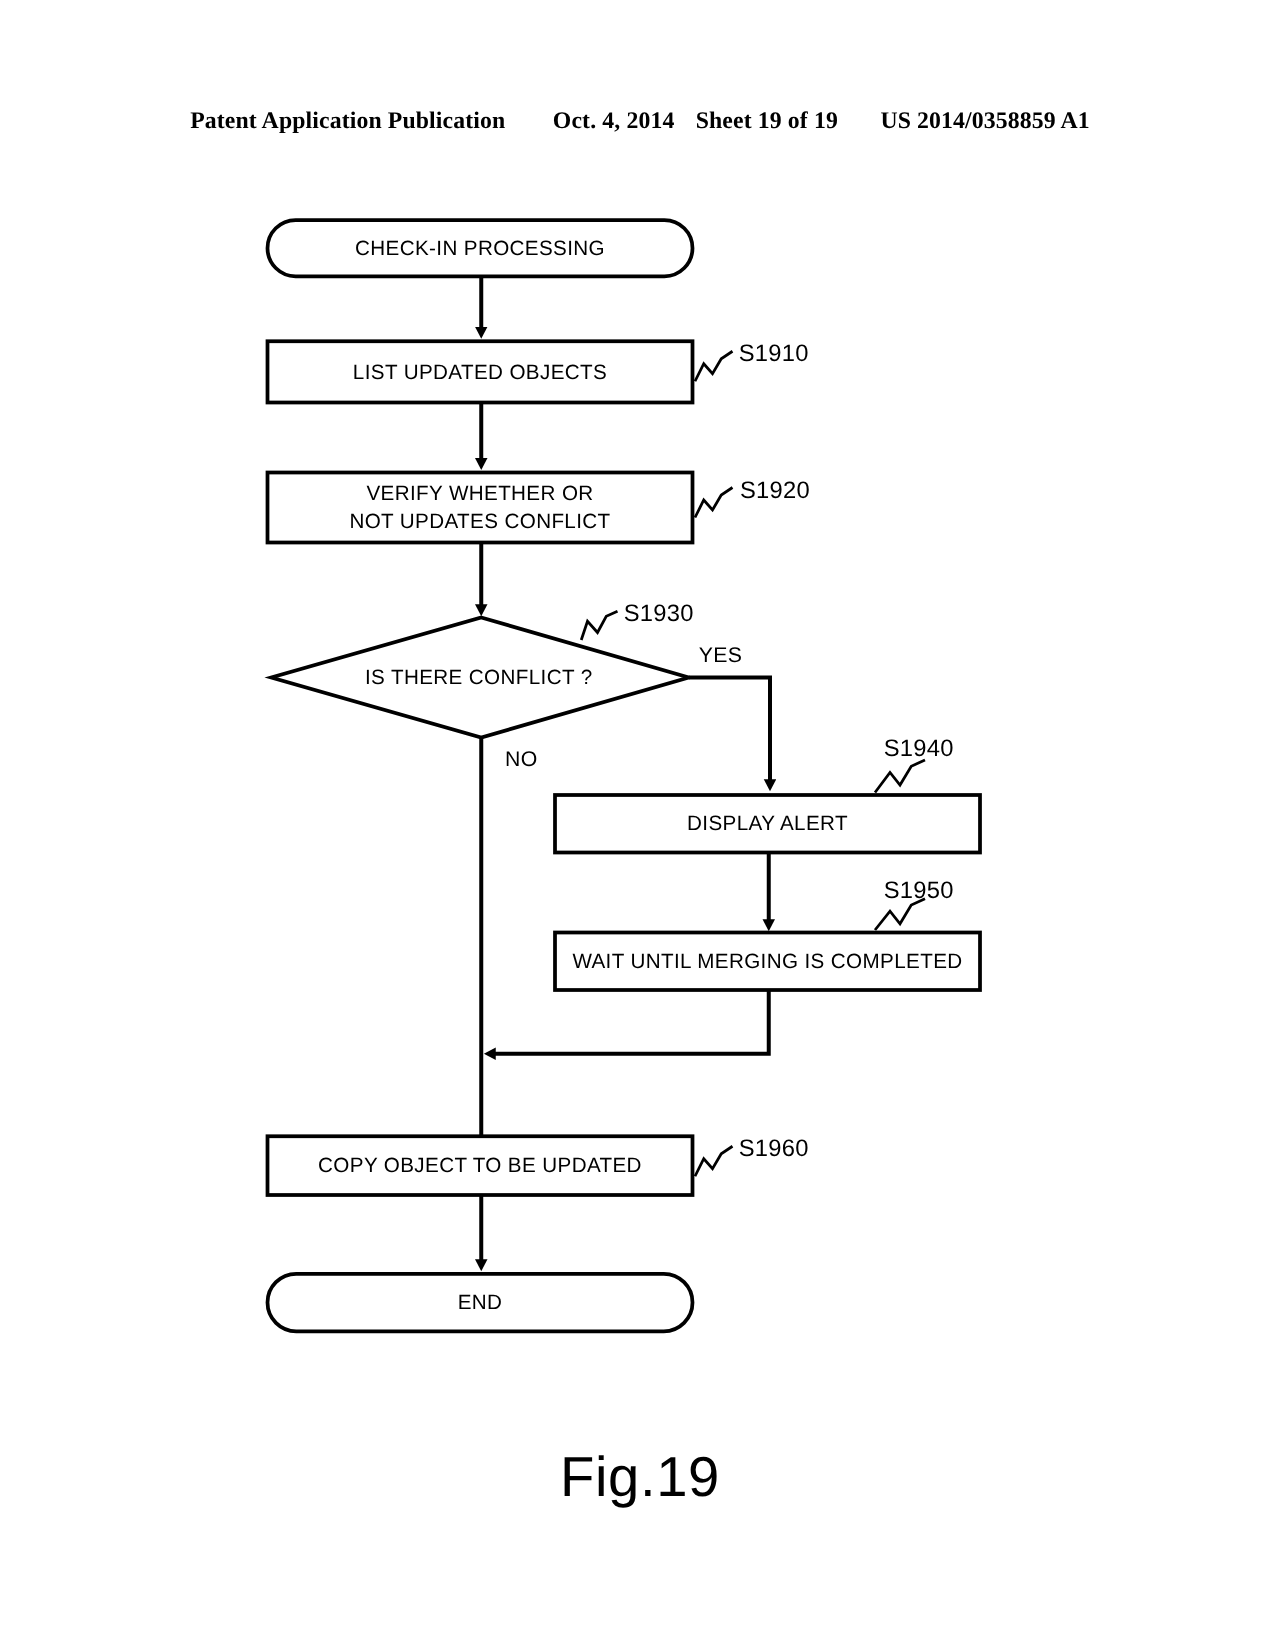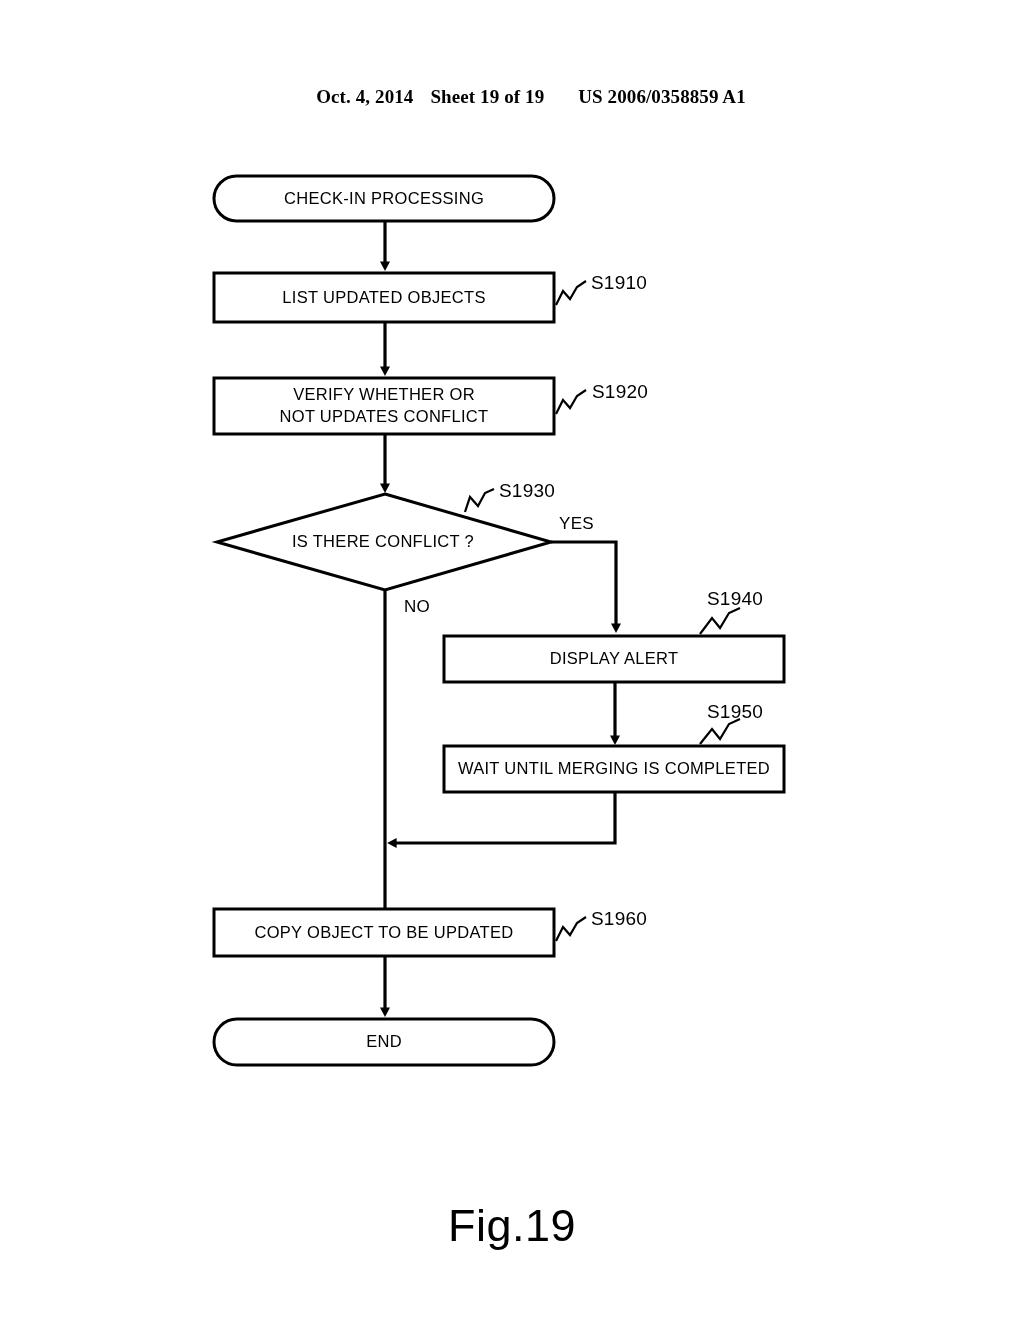"Patent Application Publication" span.seg { html: none -> <span>Patent Application Publication</span> }
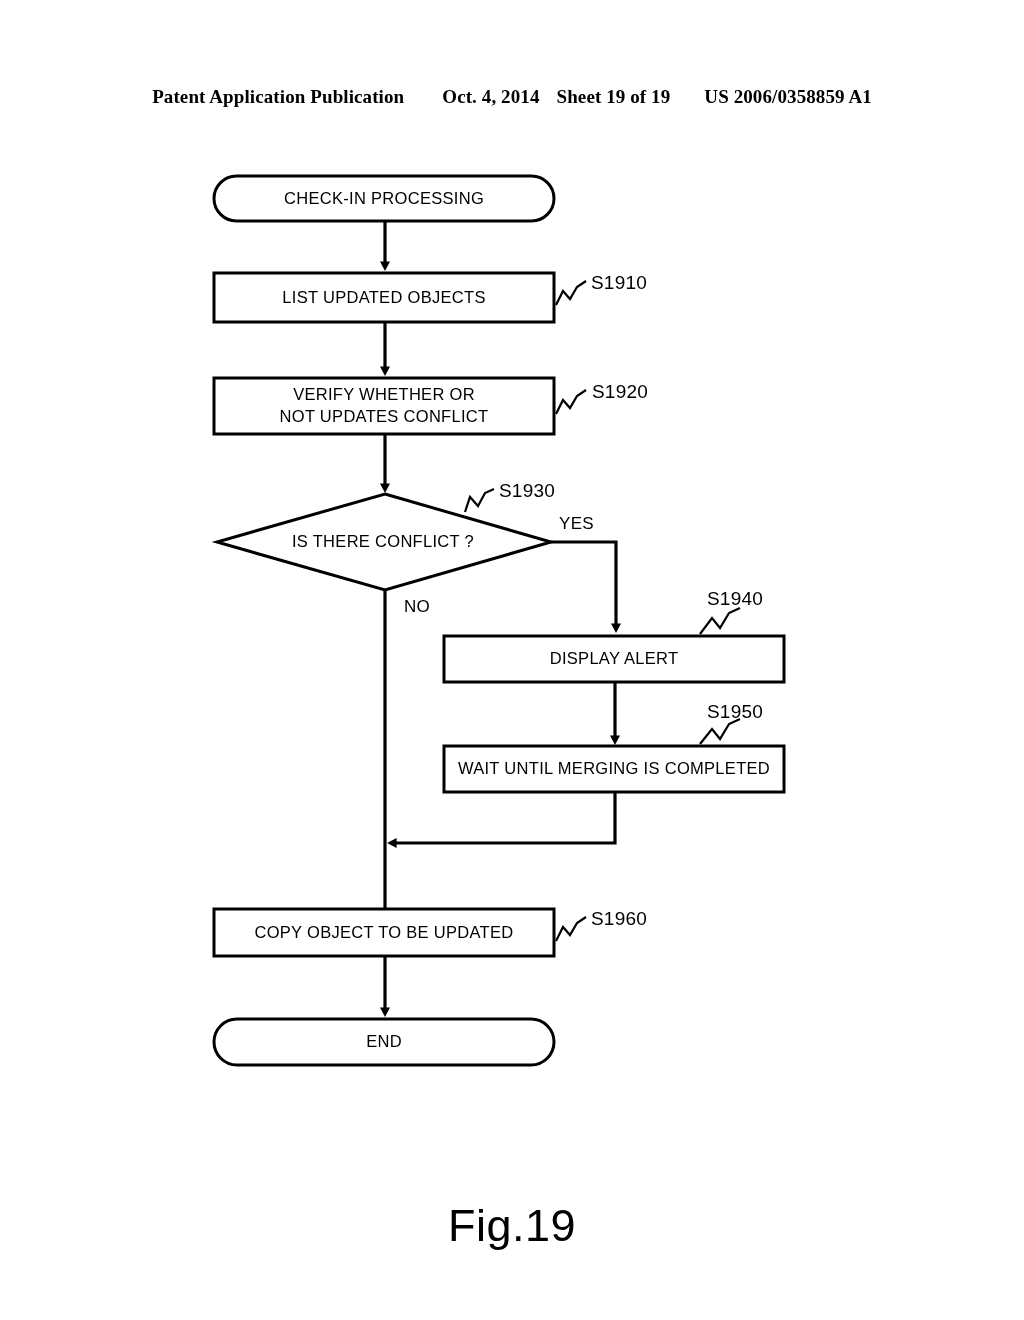"US 2006/0358859 A1" span.seg { text: 2006/0358859 -> 2014/0358859 }
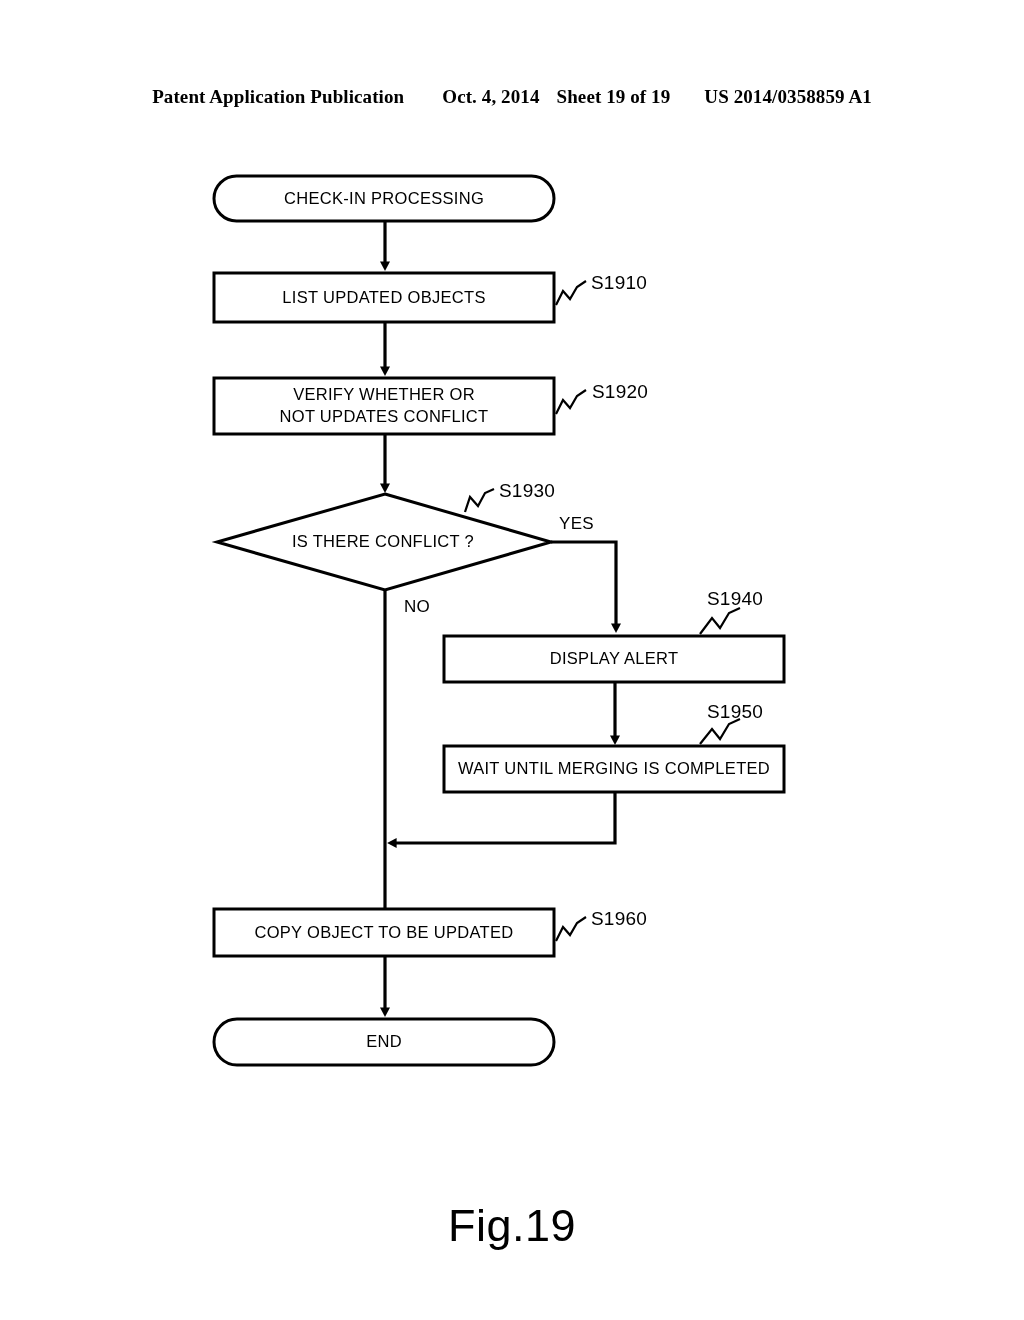"Fig.19" .fig-caption { margin-top: 44px -> none }
